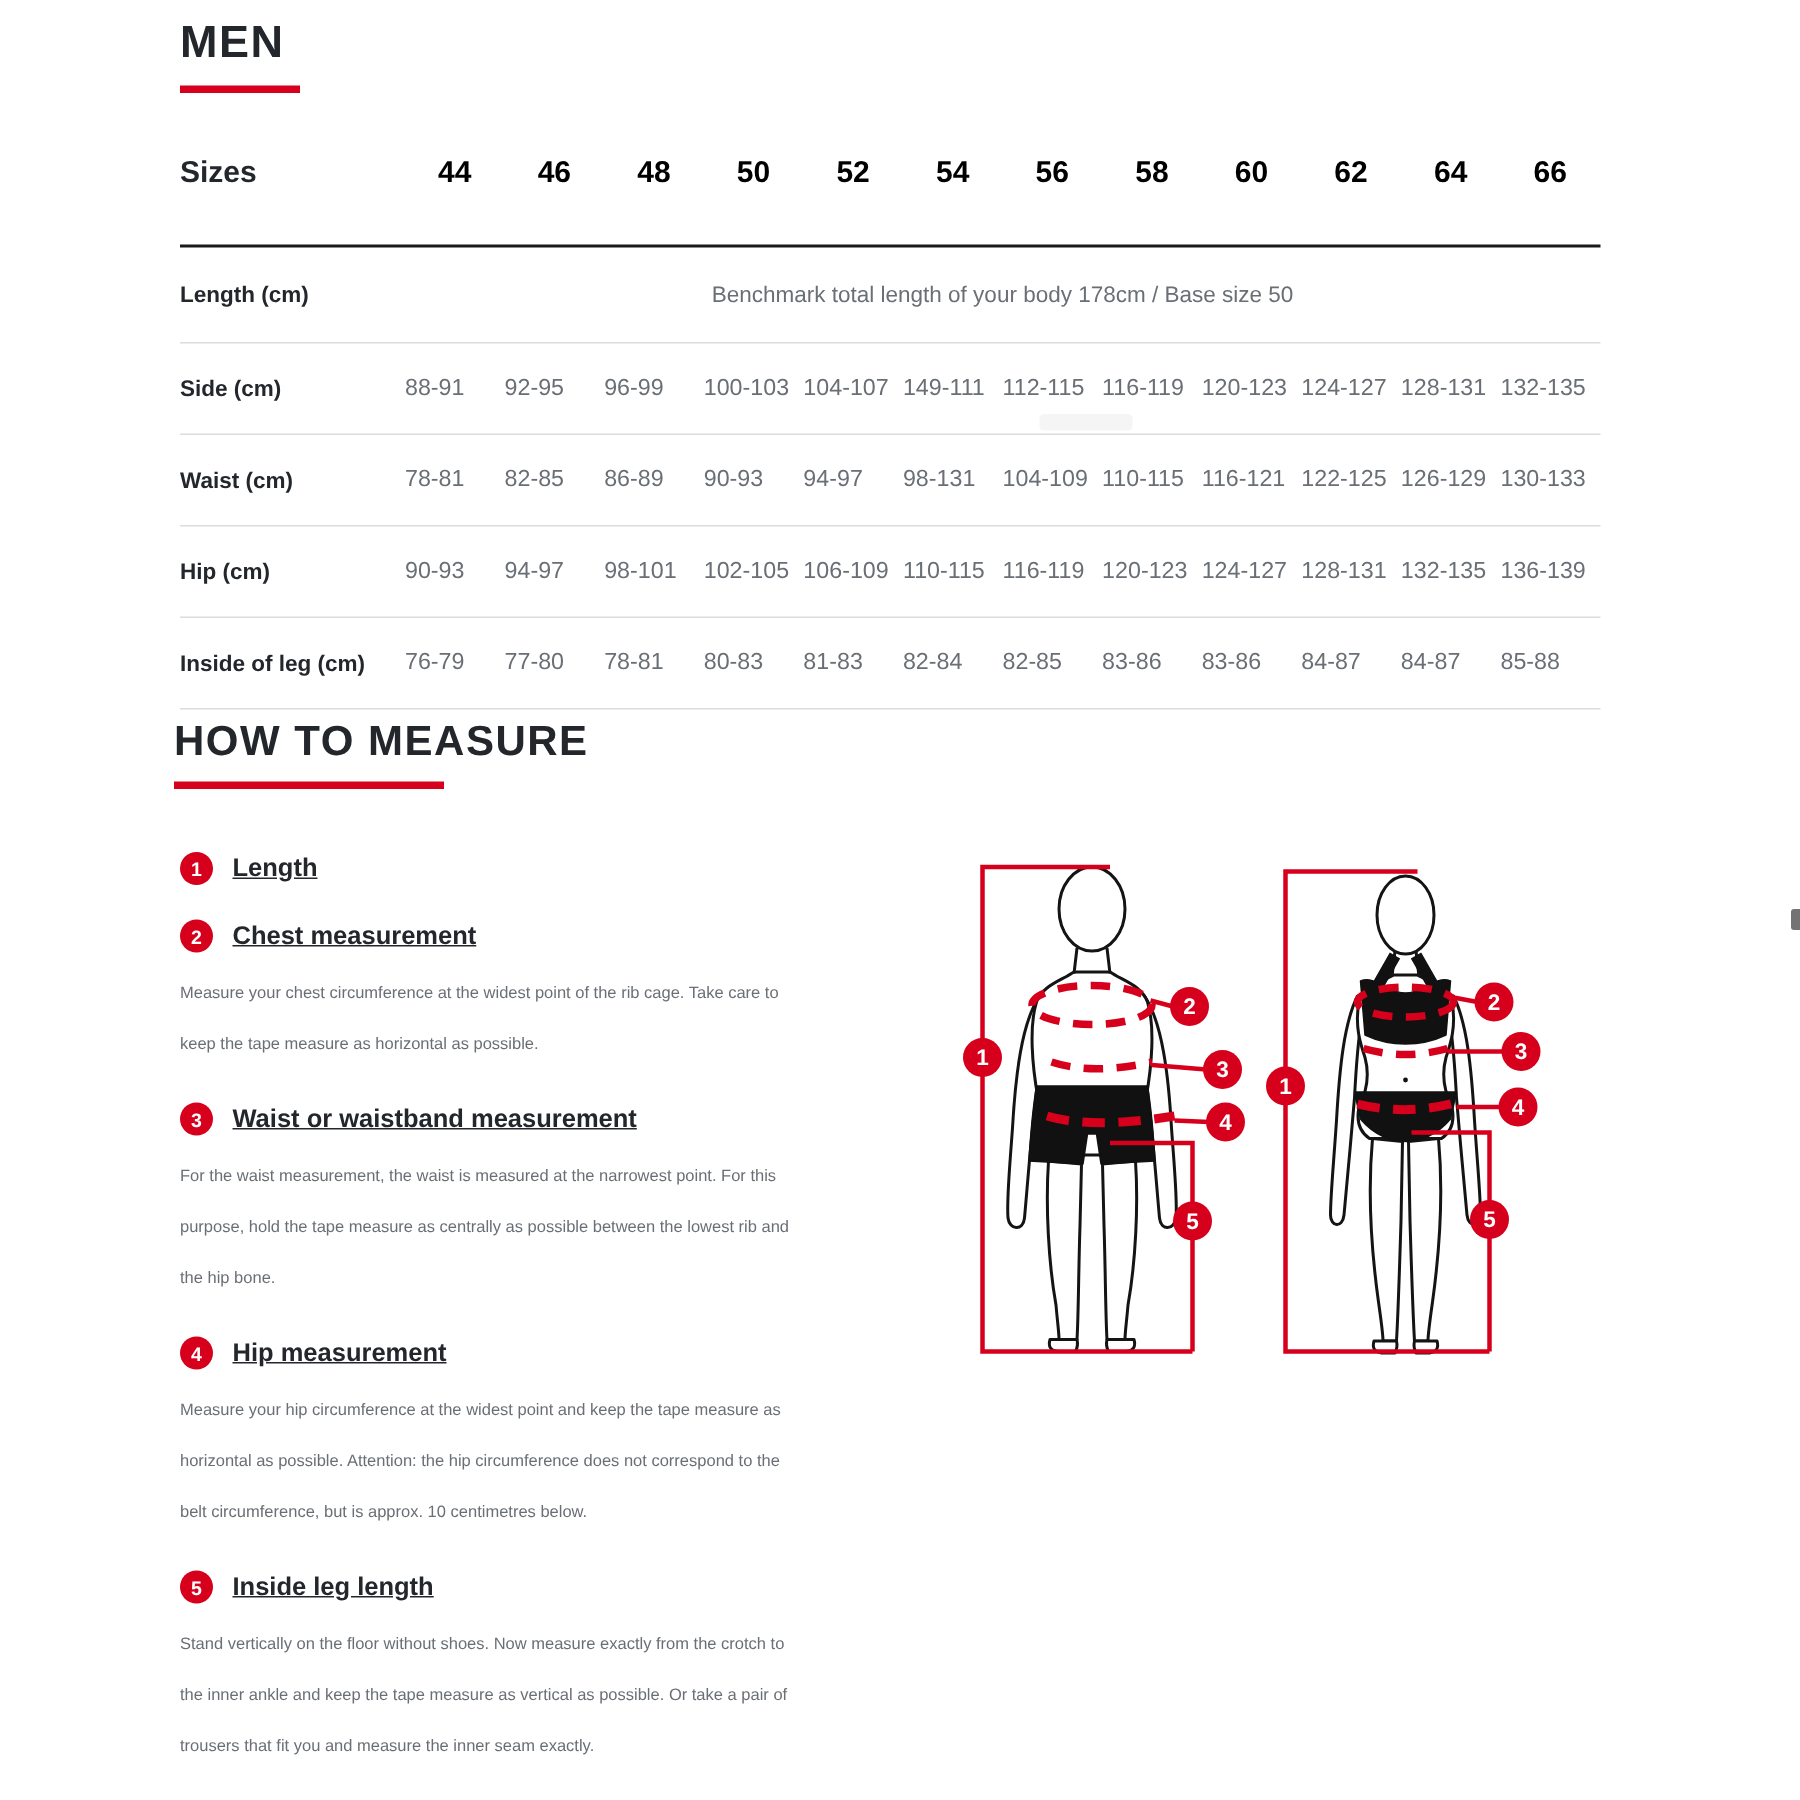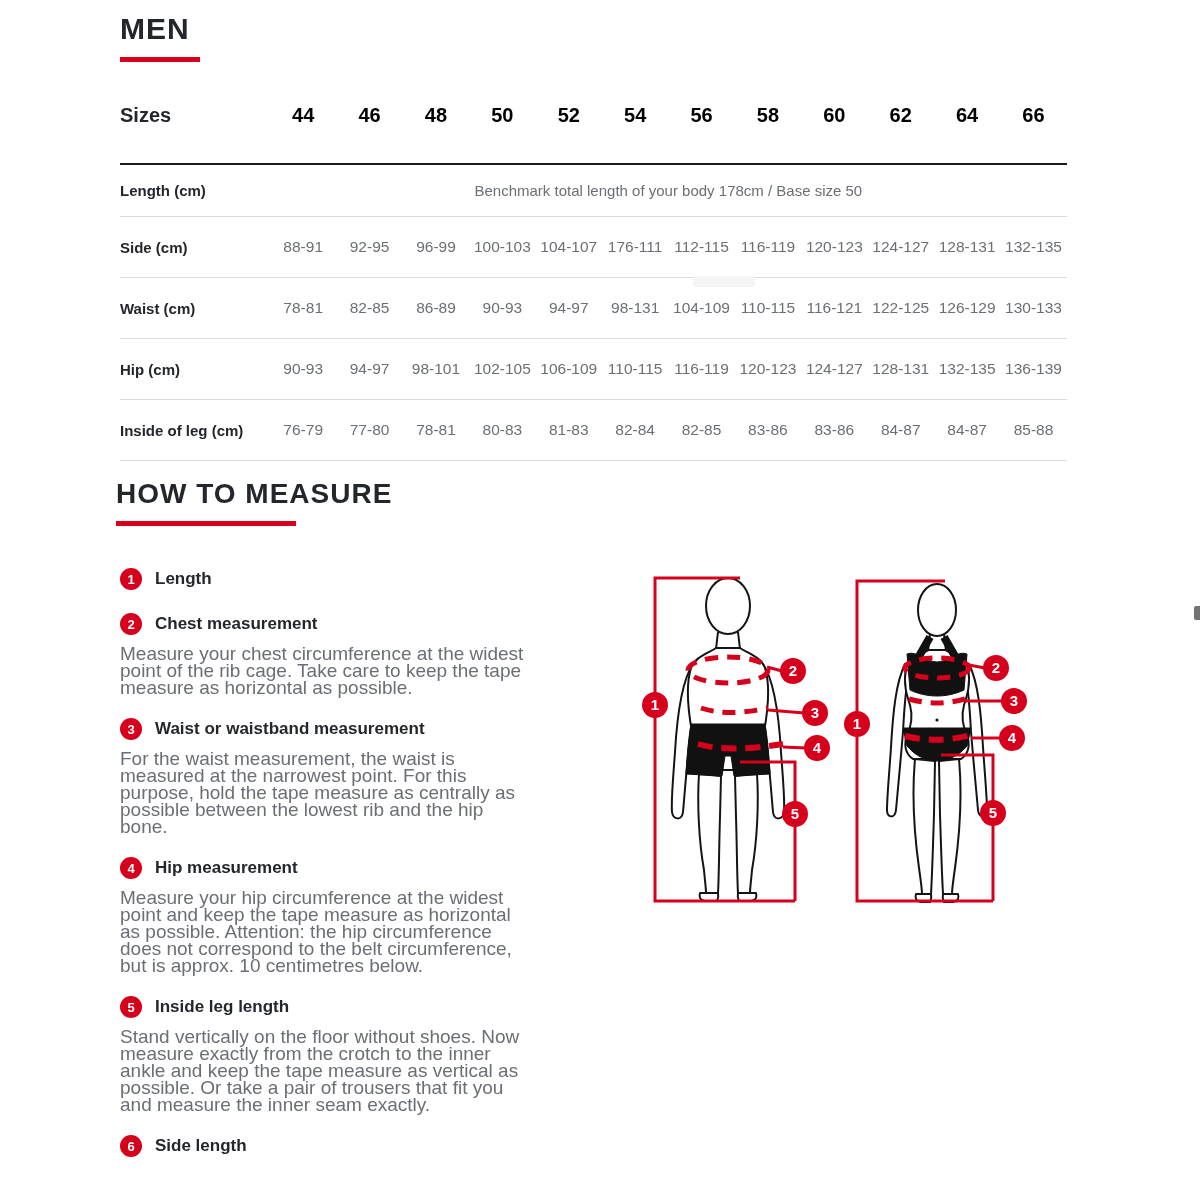"Length (cm)" .row-length { height: 52px -> 64px }
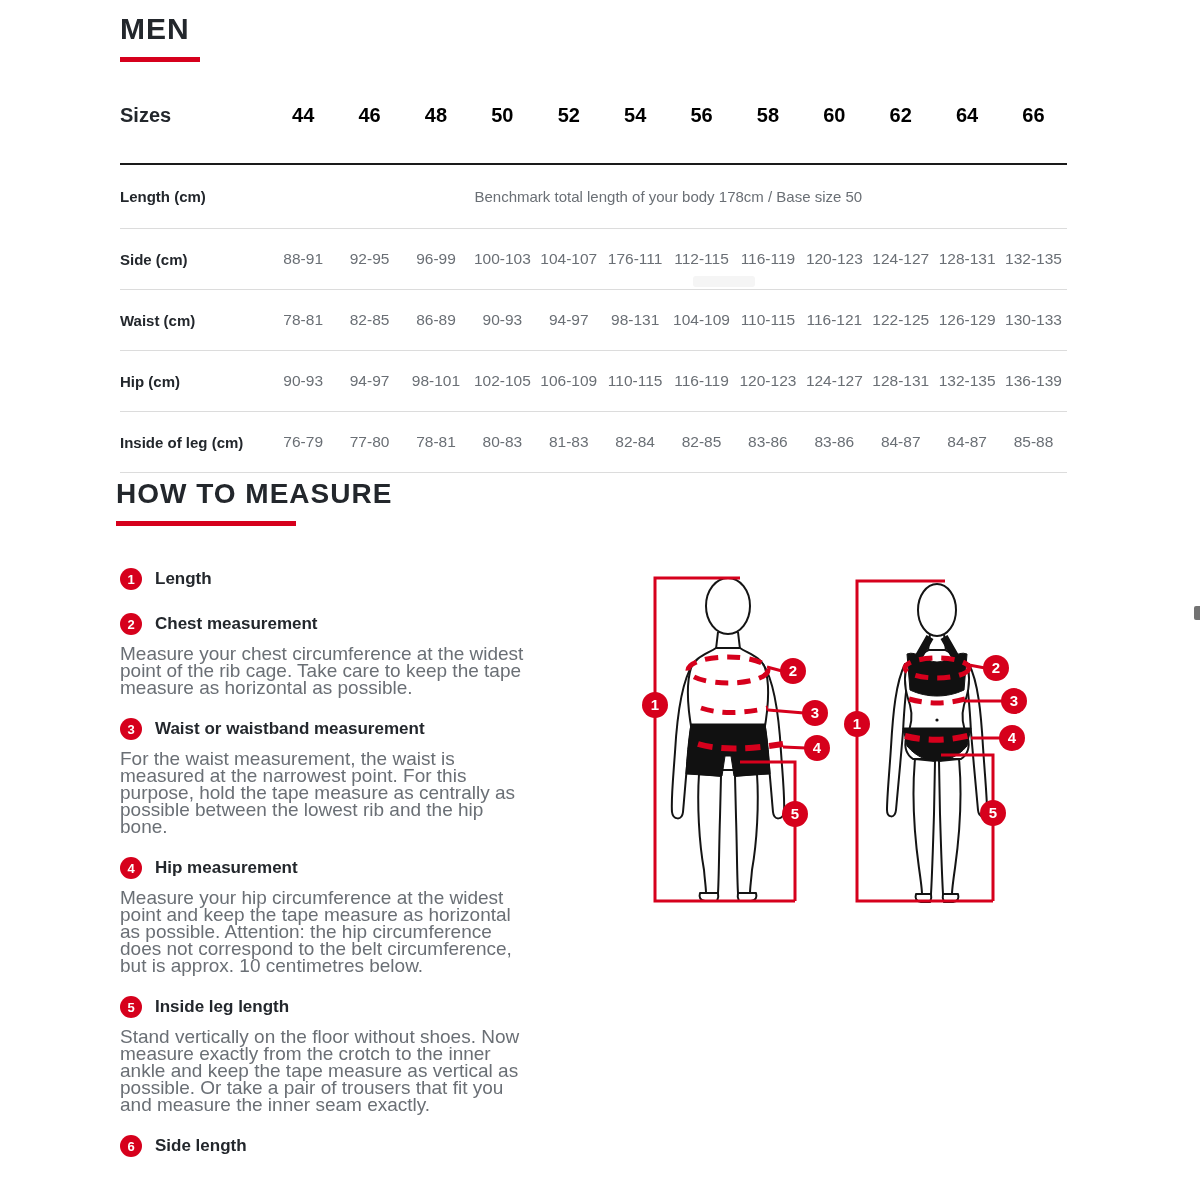"88-91" .t-val { text-align: center -> left }
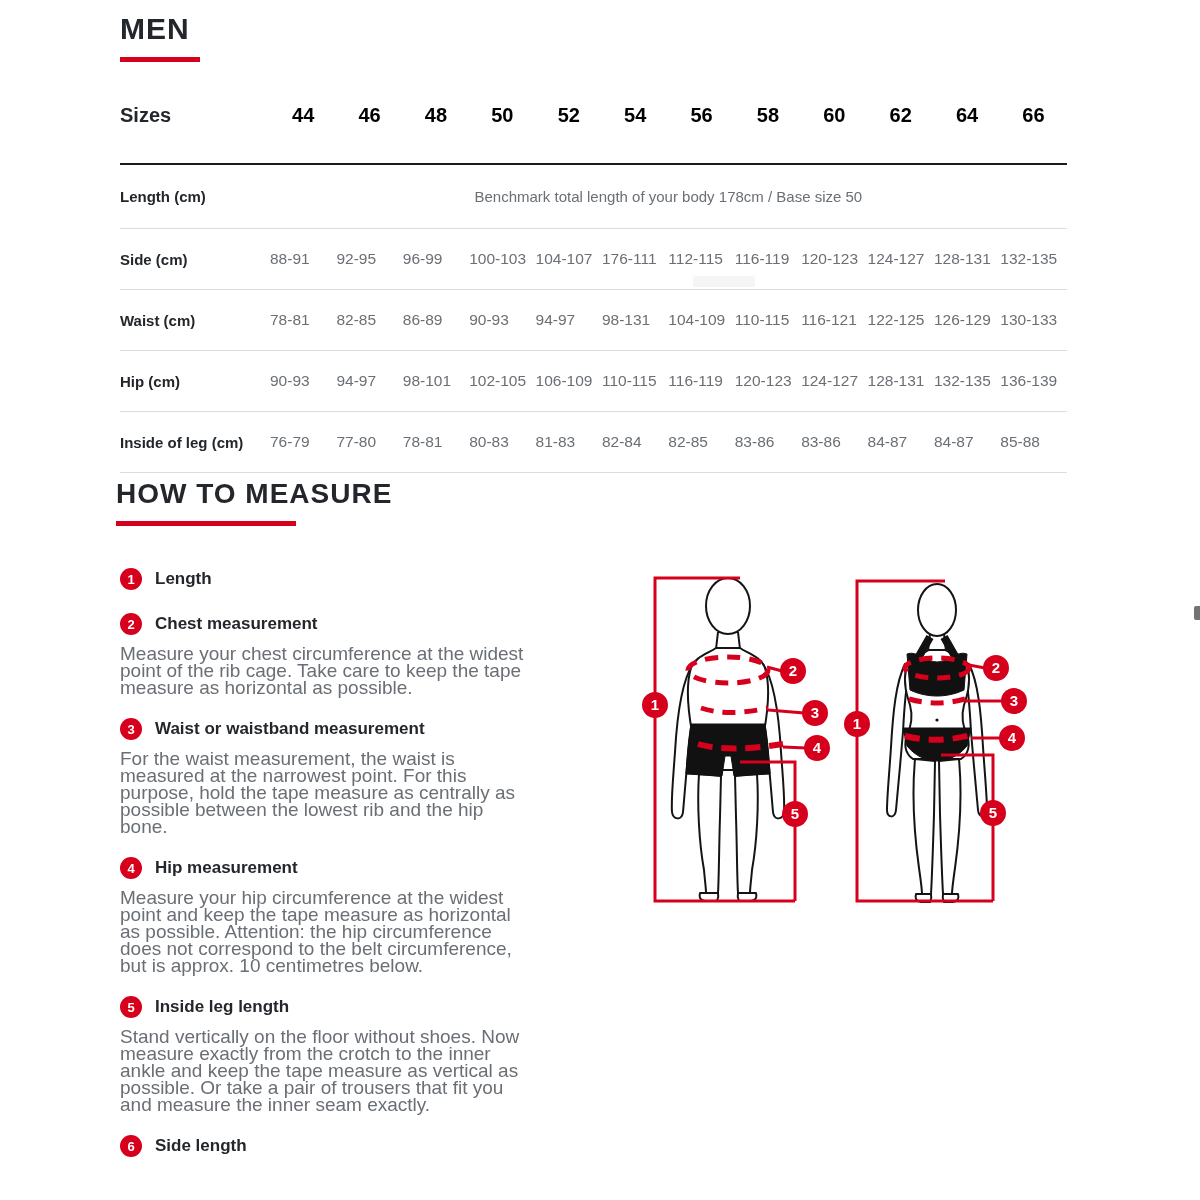"176-111" div.t-val { text: 176-111 -> 149-111 }
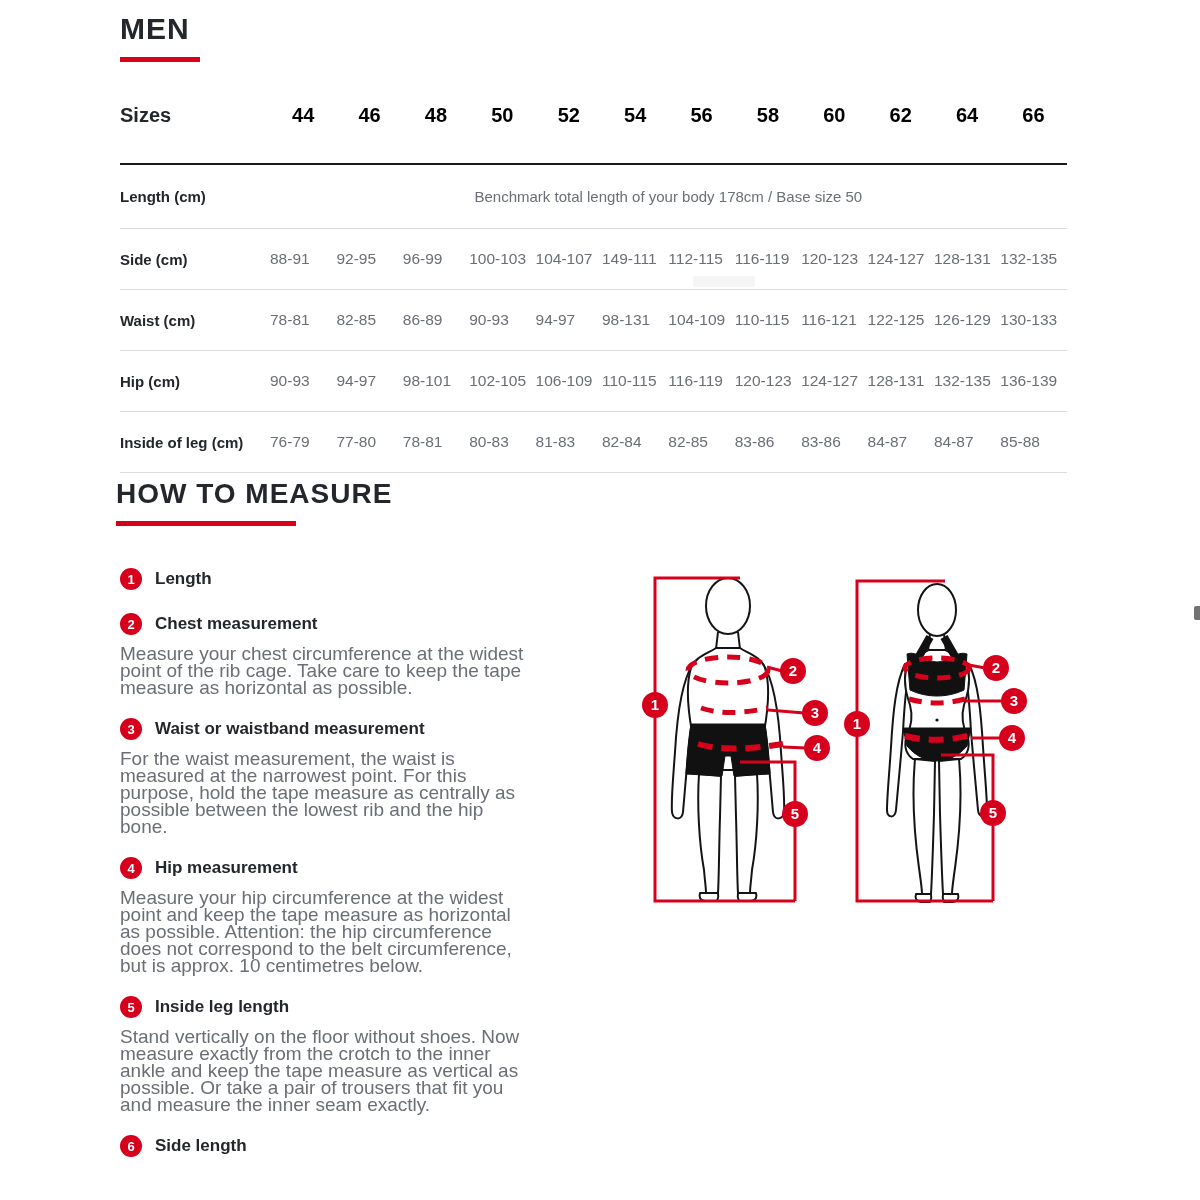"Length" .item-title { text-decoration: none -> underline }
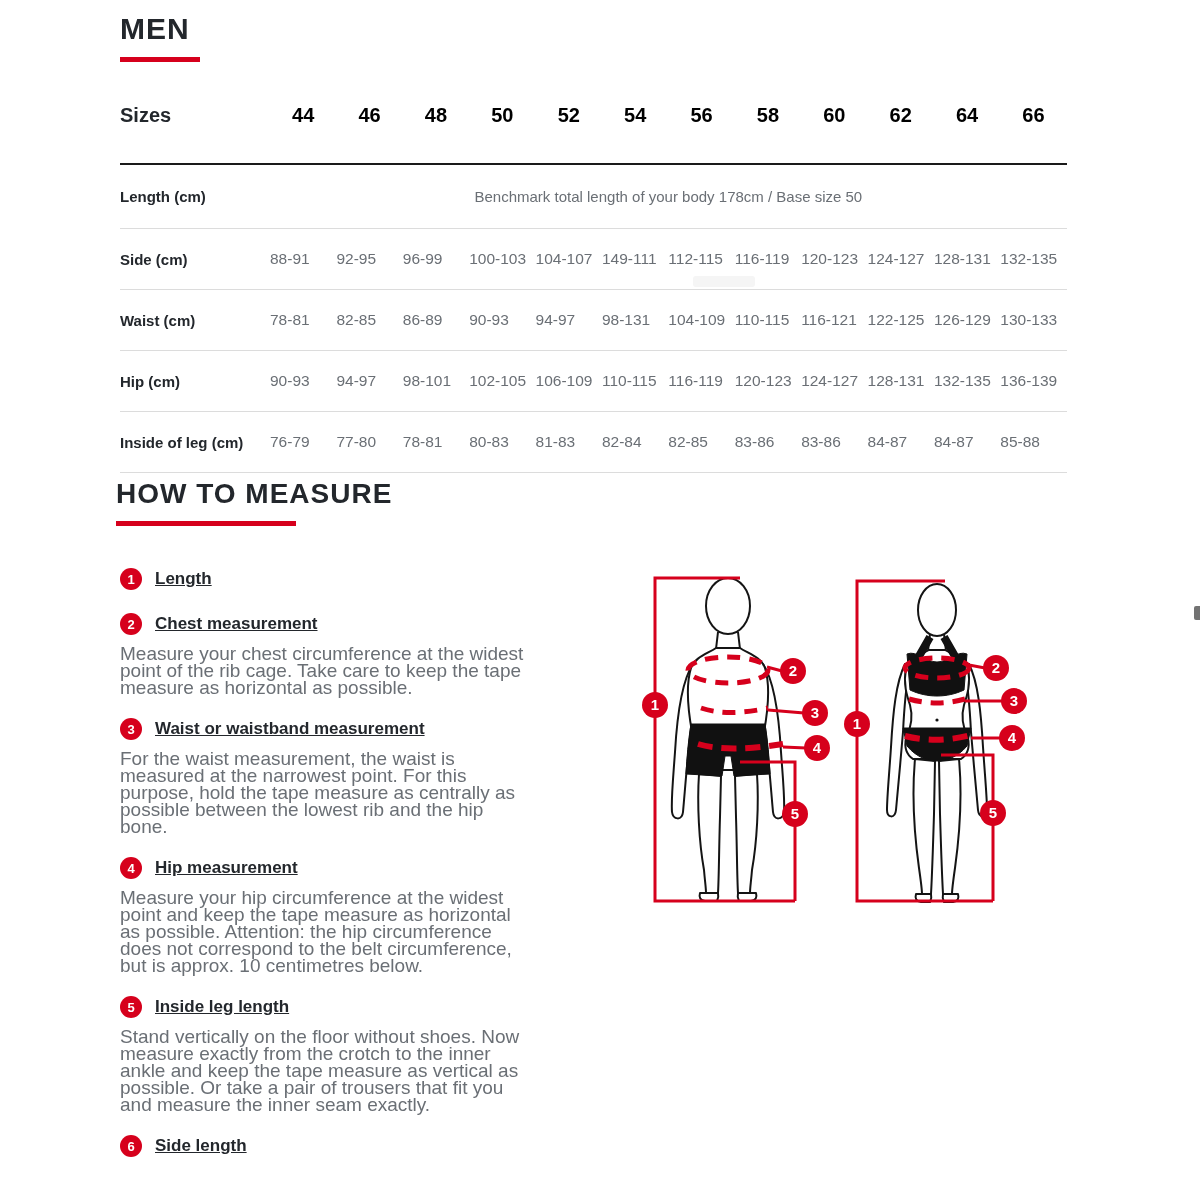"Measure your chest circumference at" .item-body { font-size: 19px -> 11px; line-height: 17px -> 34px }
